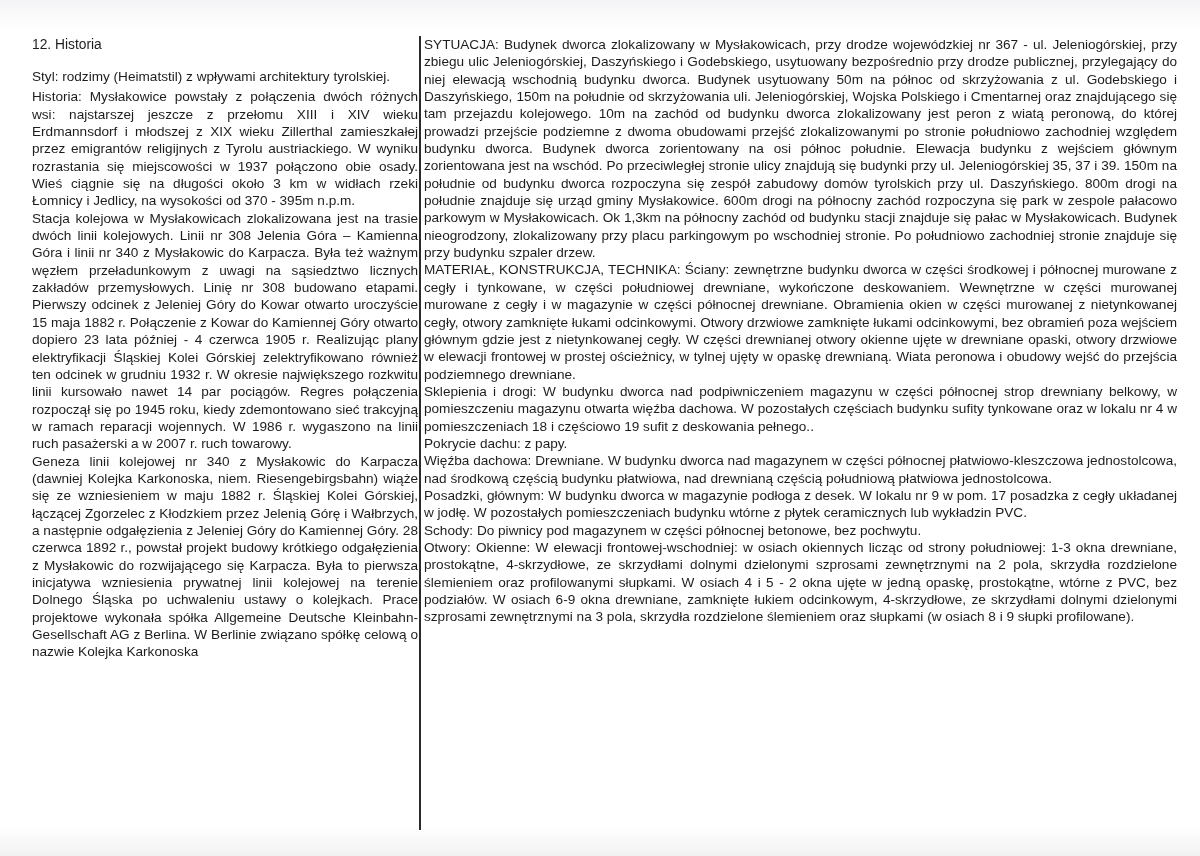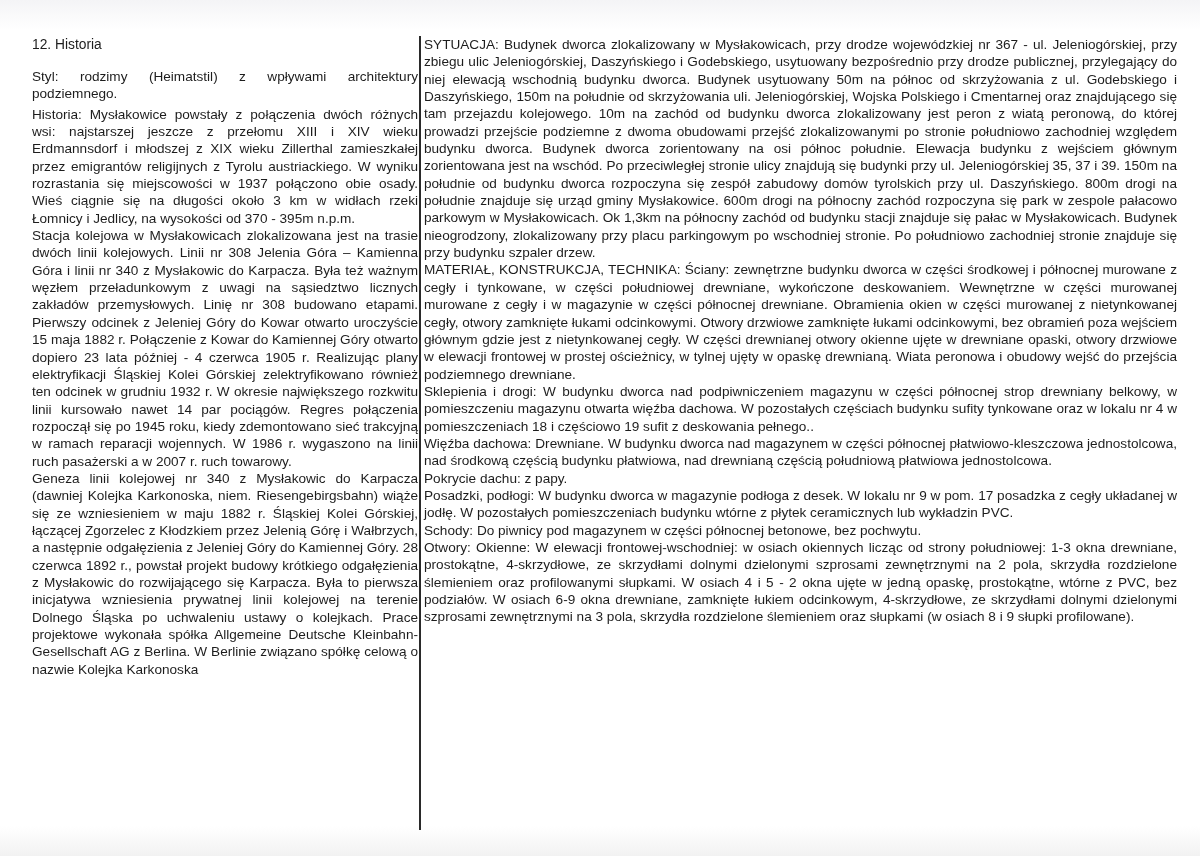"rodzimy (Heimatstil) z wpływami" span { text: podziemnego -> tyrolskiej }
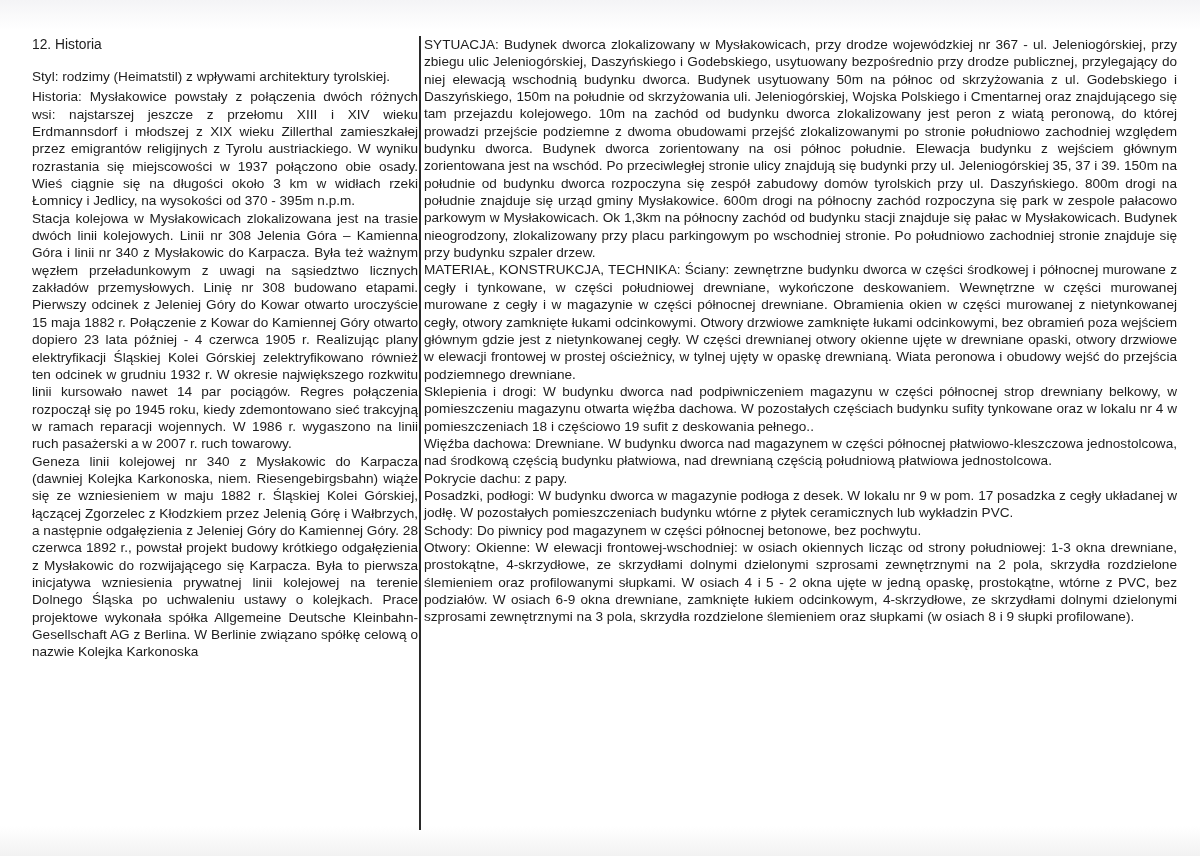"Więźba dachowa: Drewniane. W budynku" p.para { order: before "Pokrycie dachu: z papy." -> after "Pokrycie dachu: z papy." }
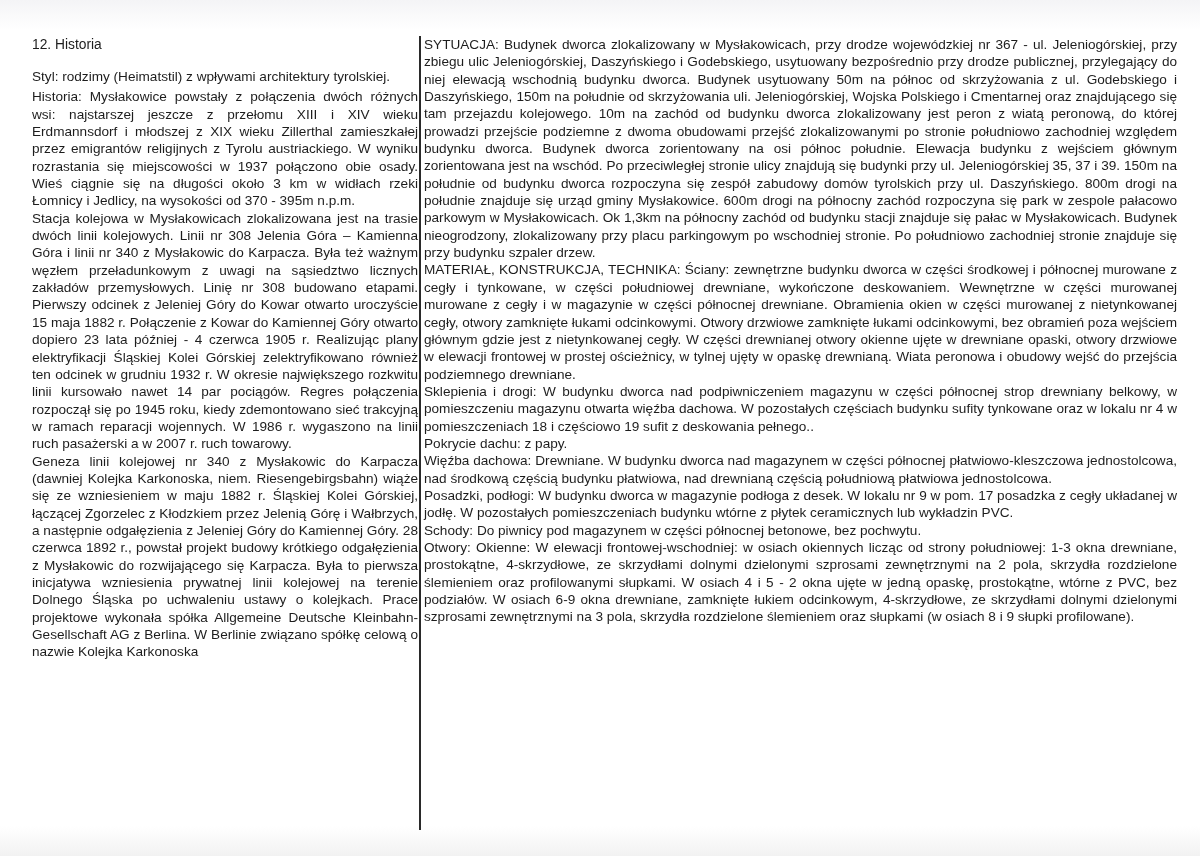"Posadzki, podłogi:" span.label { text: podłogi -> głównym }
